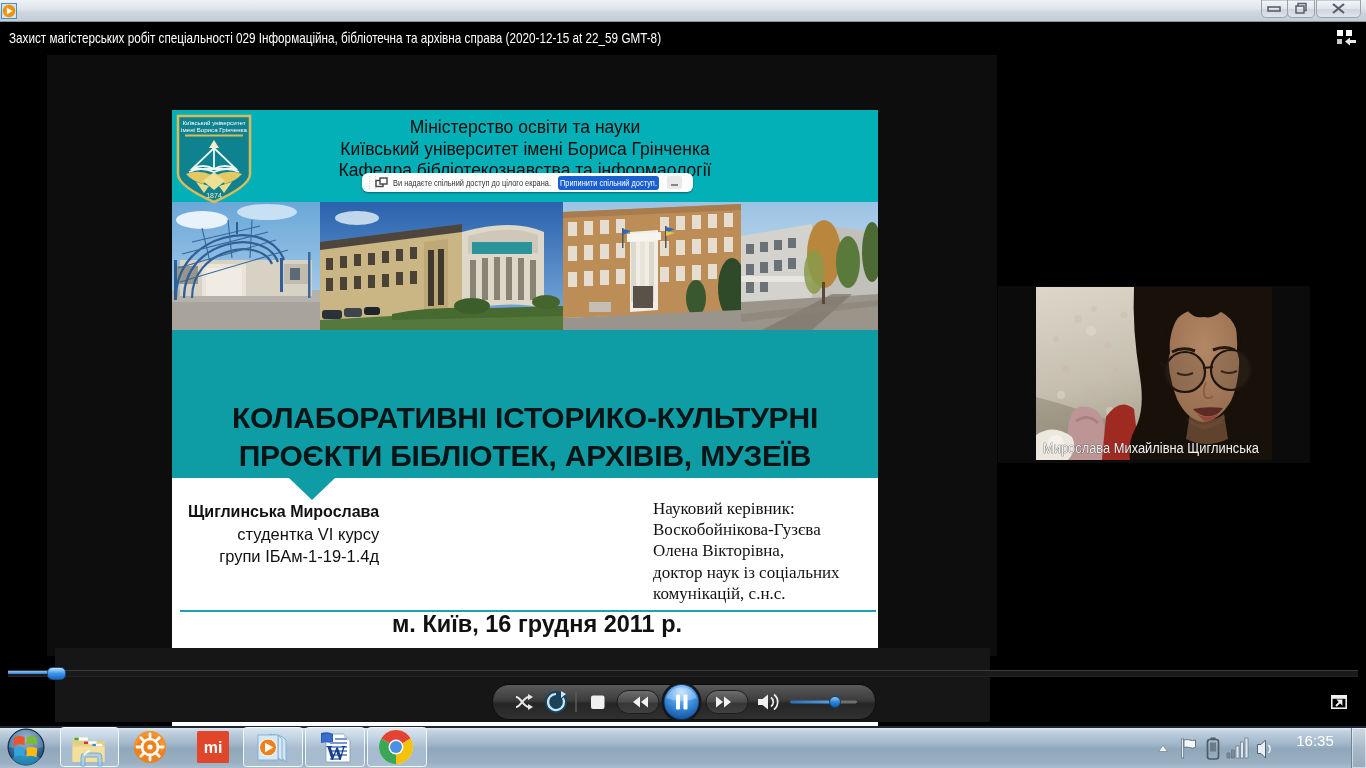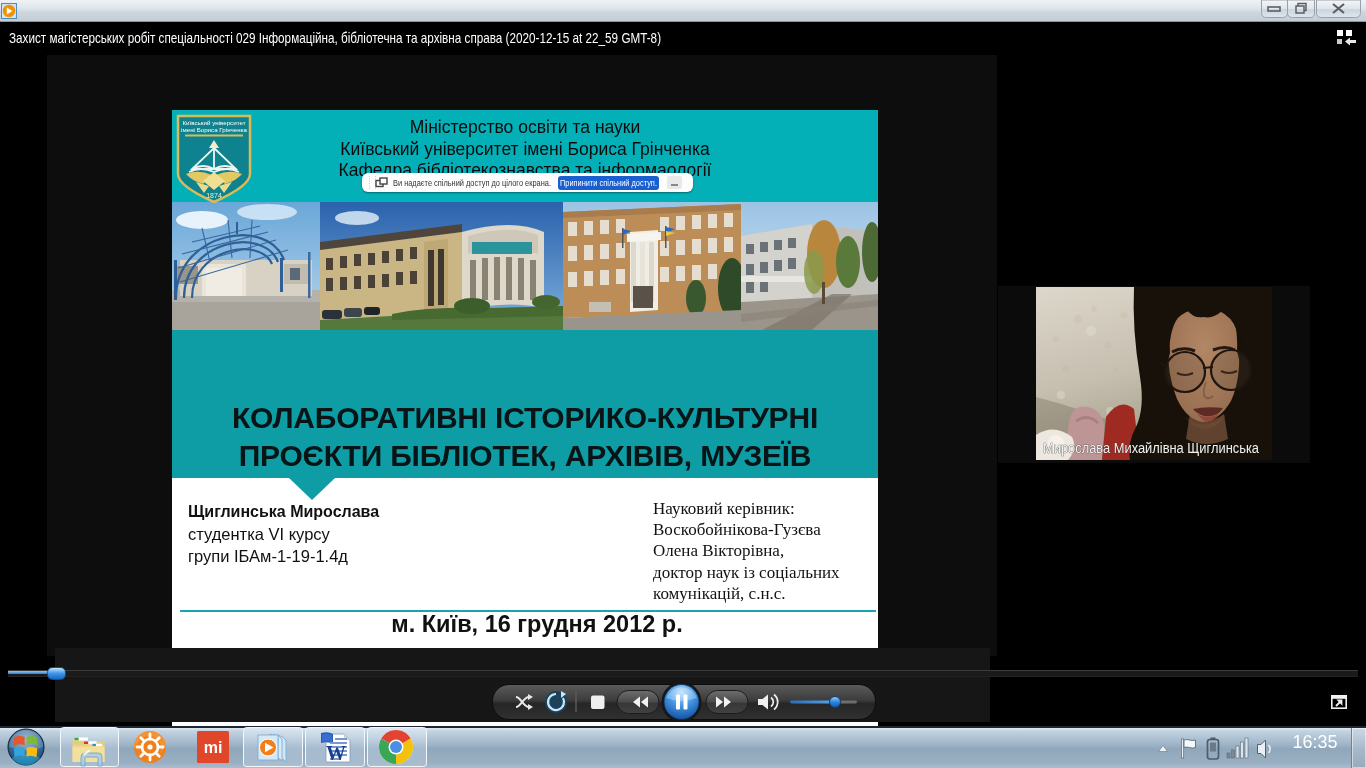"Щиглинська Мирослава" div.abs { text-align: none -> right }
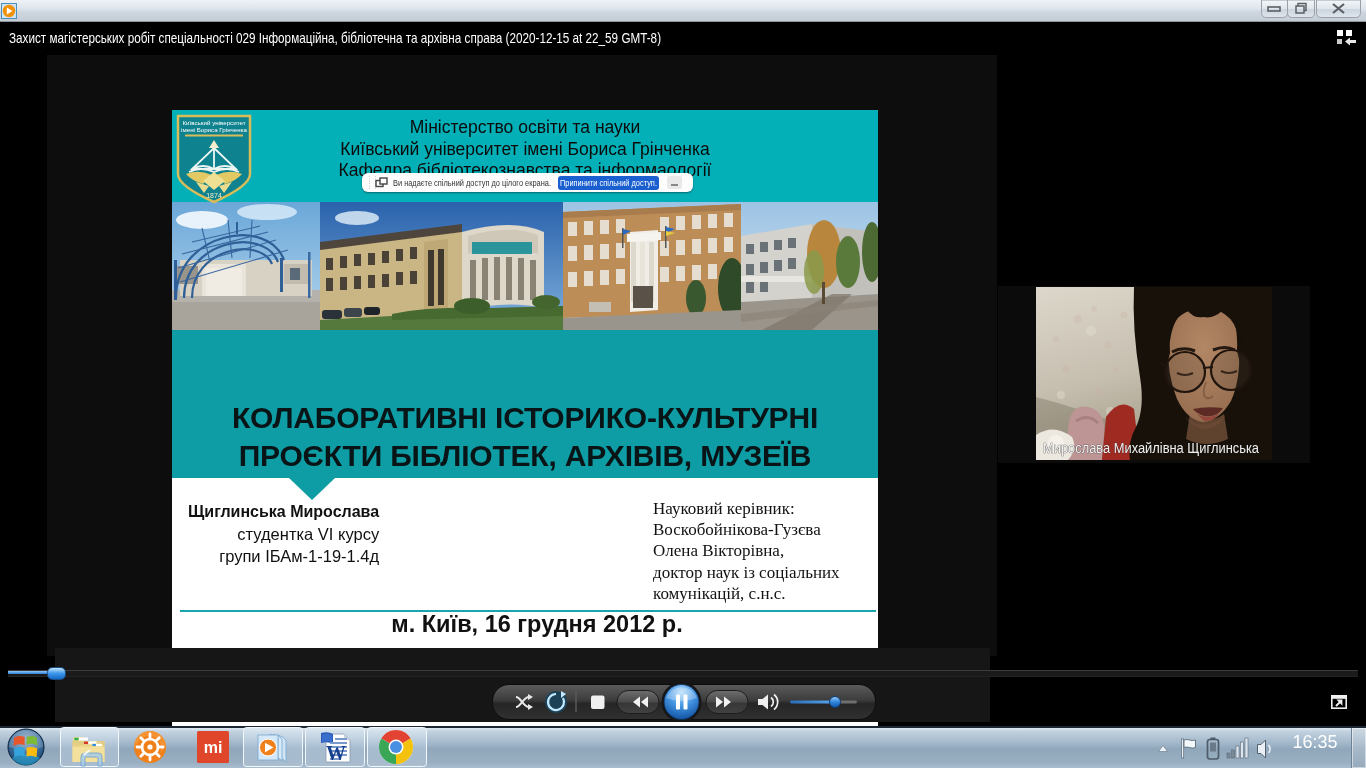"м. Київ, 16 грудня 2012" div.abs { text: 2012 -> 2011 }
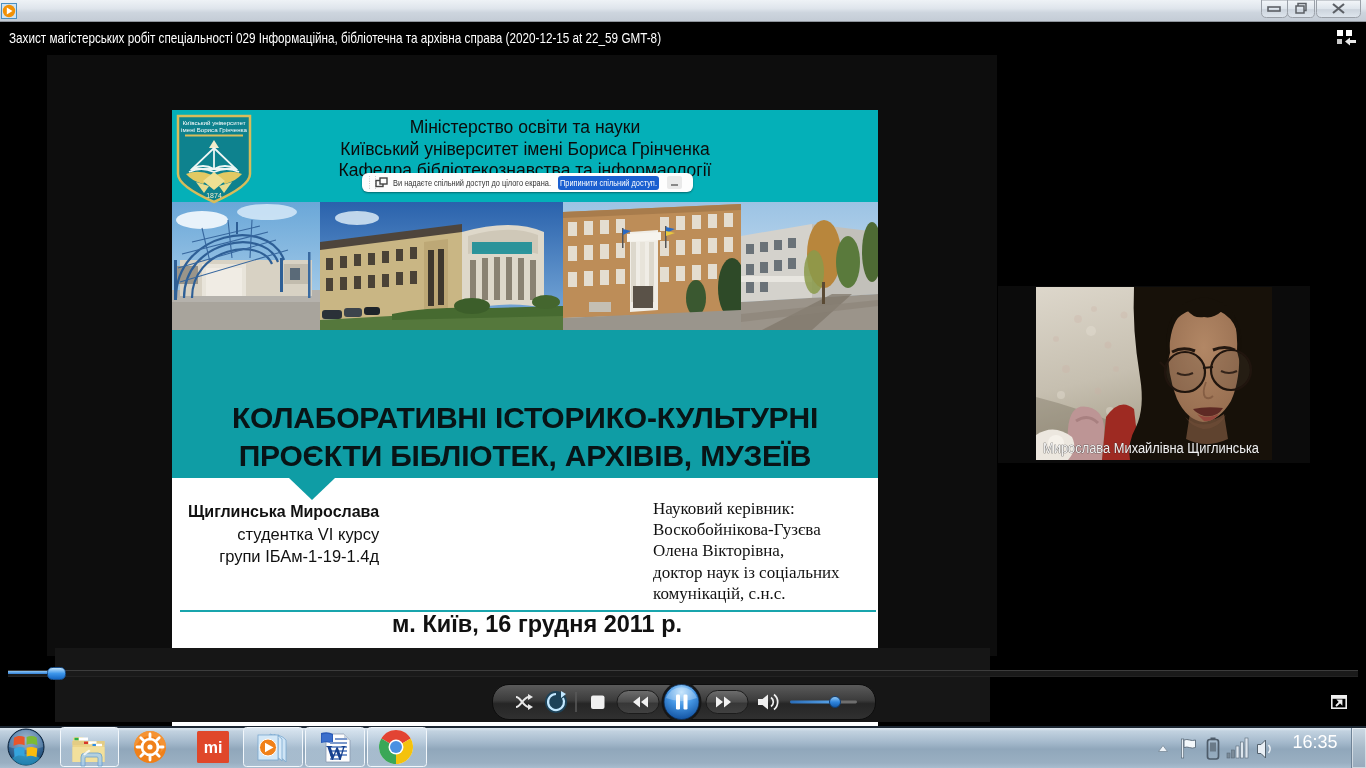"16:35" div.abs { font-size: 18px -> 15px }
